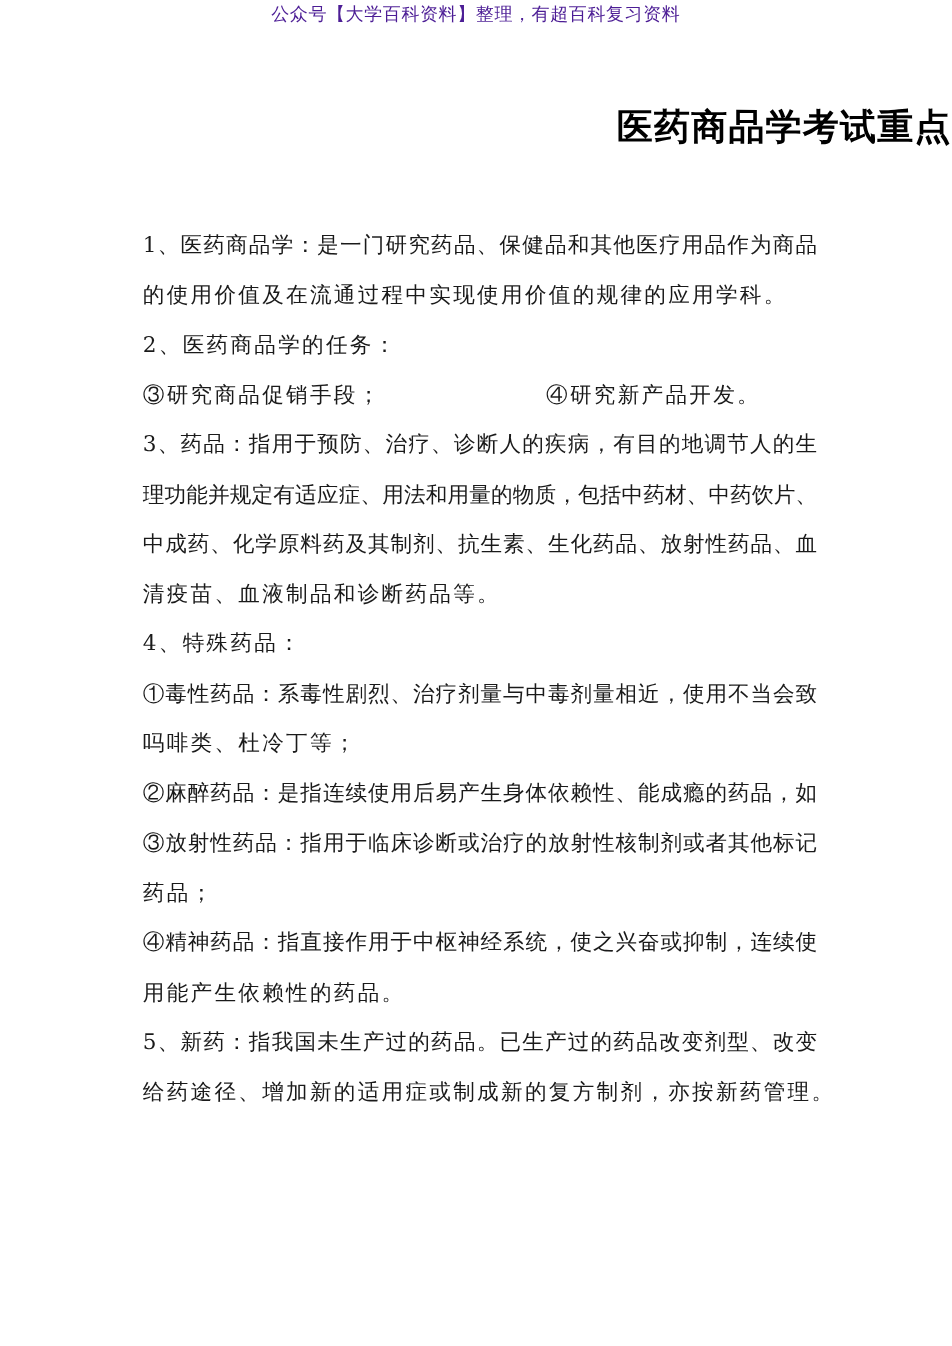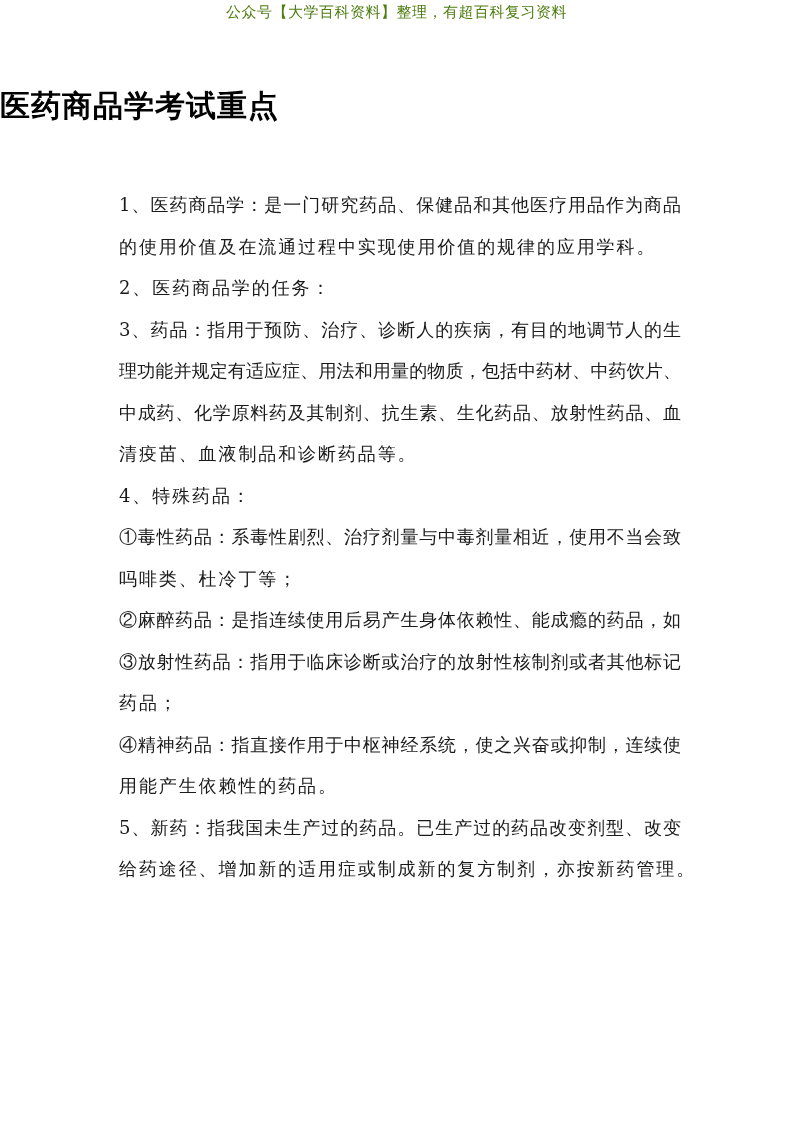"公众号【大学百科资料】整理，有超百科复习资料" .header { color: #4d7c0f -> #4c1d95 }
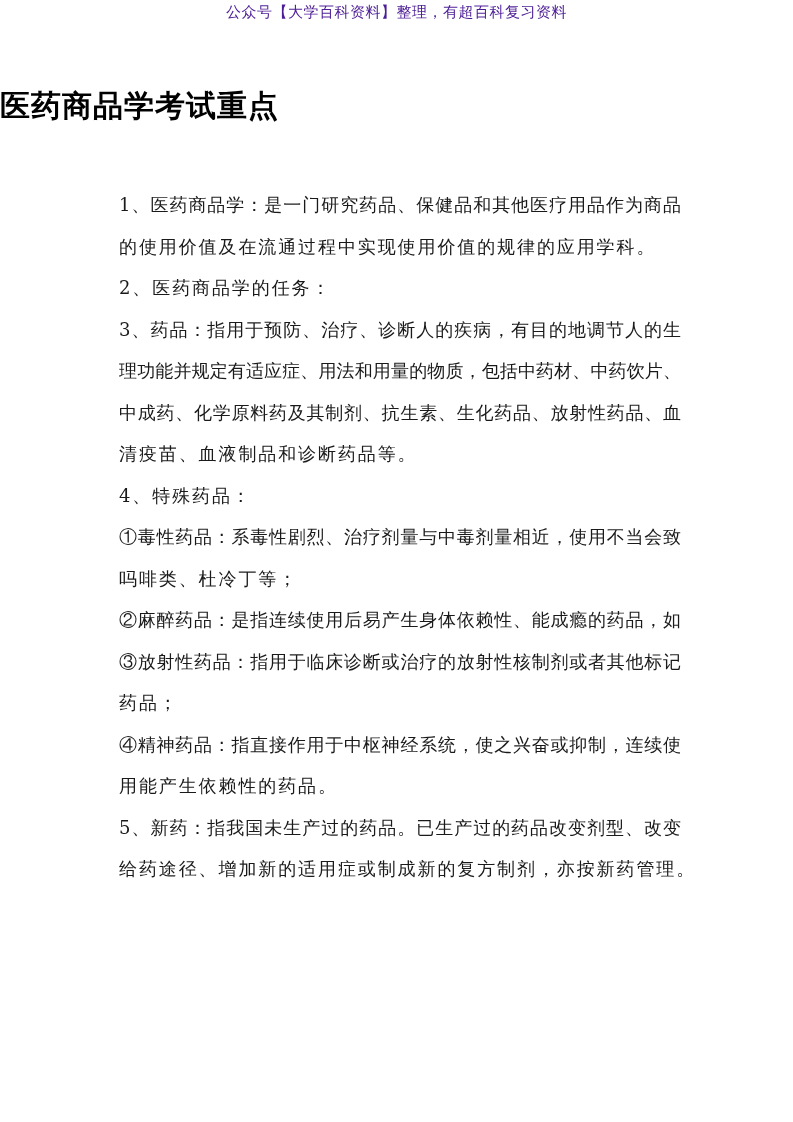"医药商品学考试重点" .title { text-align: left -> right }
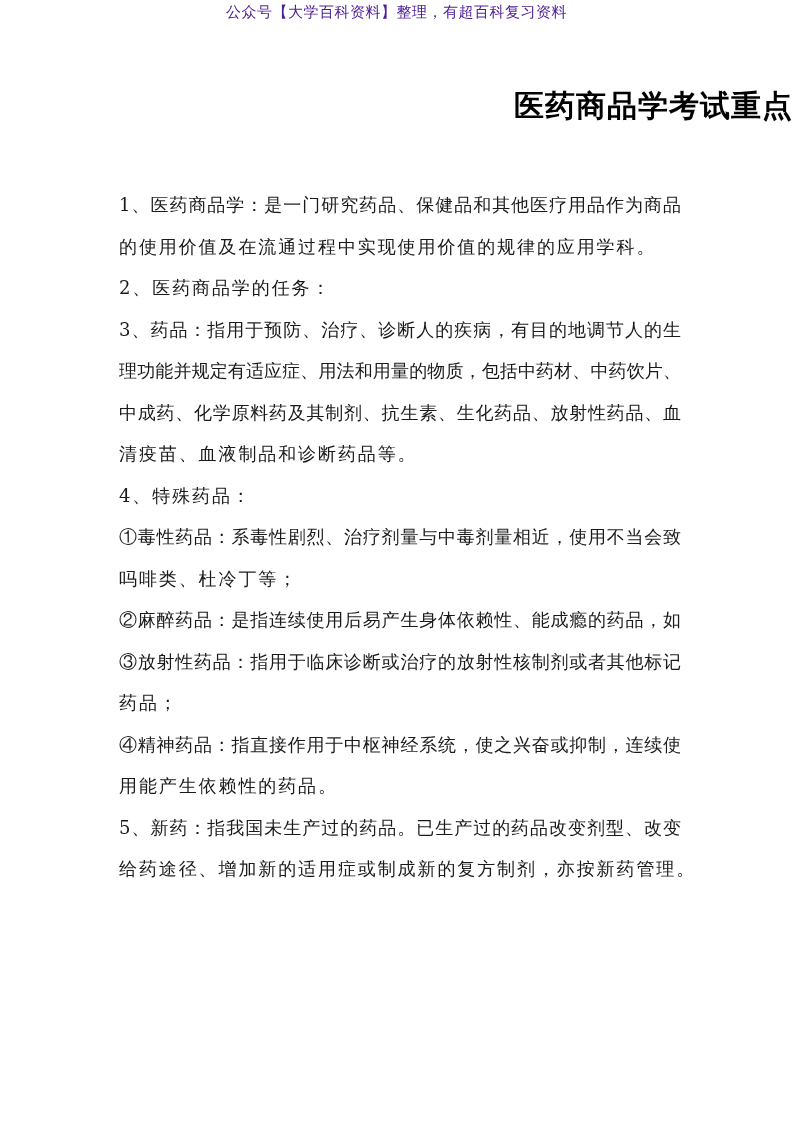"③研究商品促销手段；" div.line { html: none -> <div> <span>③研究商品促销手段；</span> <span>④研究新产品开发。</span> </div> }
